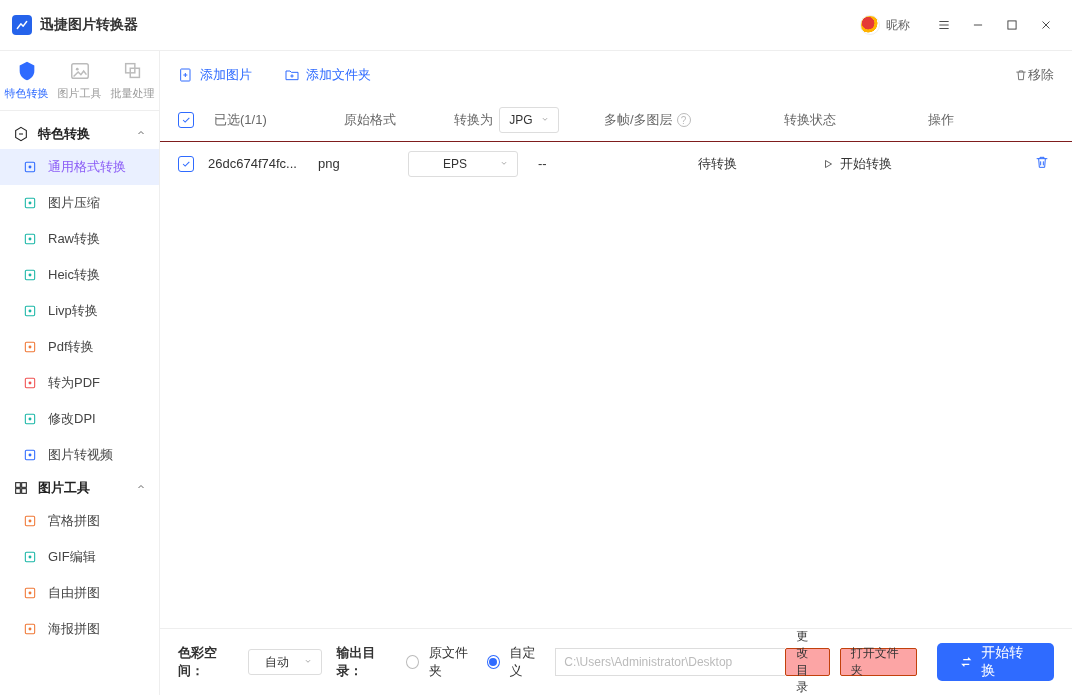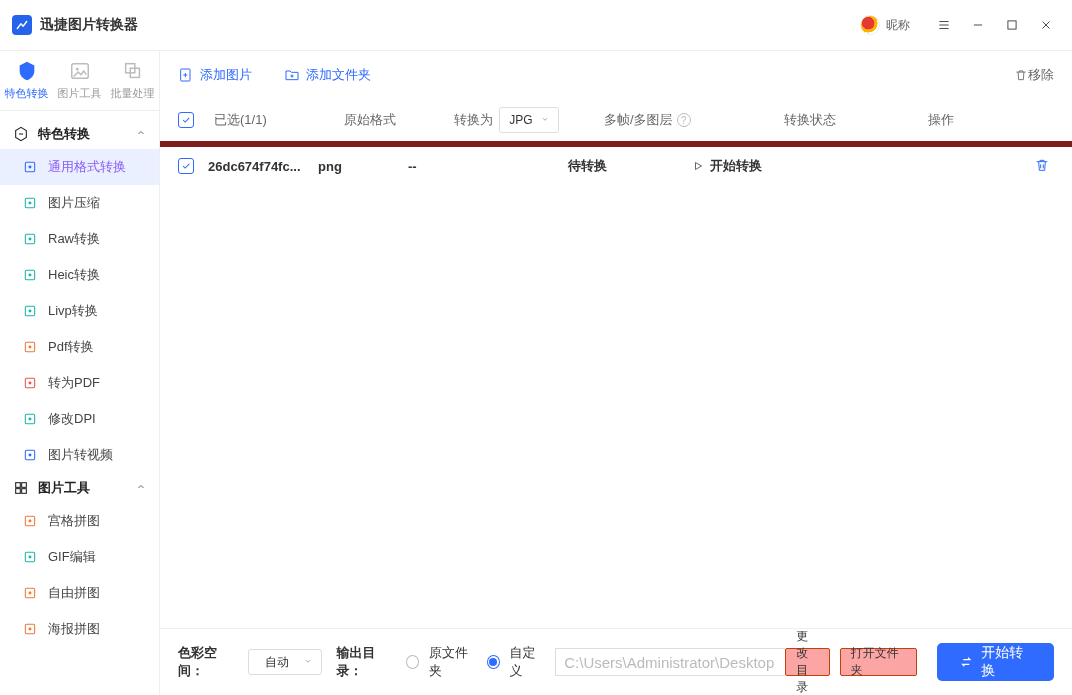"26dc674f74fc..." .row { border-top: 6px solid #7f1d1d -> 1px solid #7f1d1d; font-weight: bold -> none }
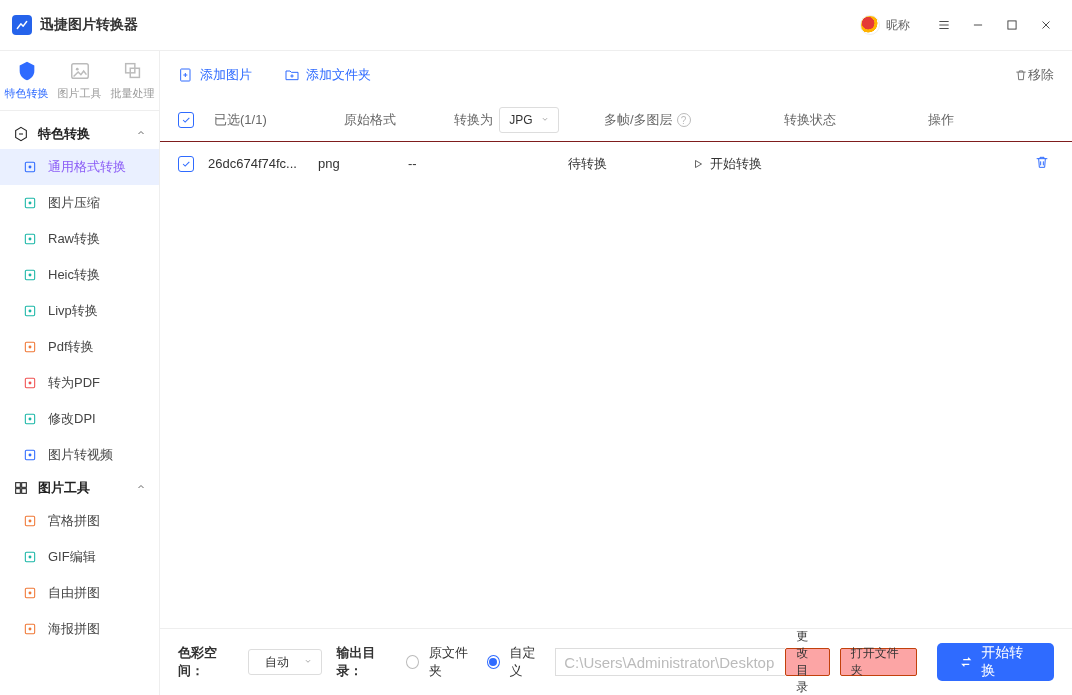"EPS" div.col-conv { html: none -> <div> <div> <span>EPS</span> <span><svg> <path></path> </svg></span> </div> </div> }
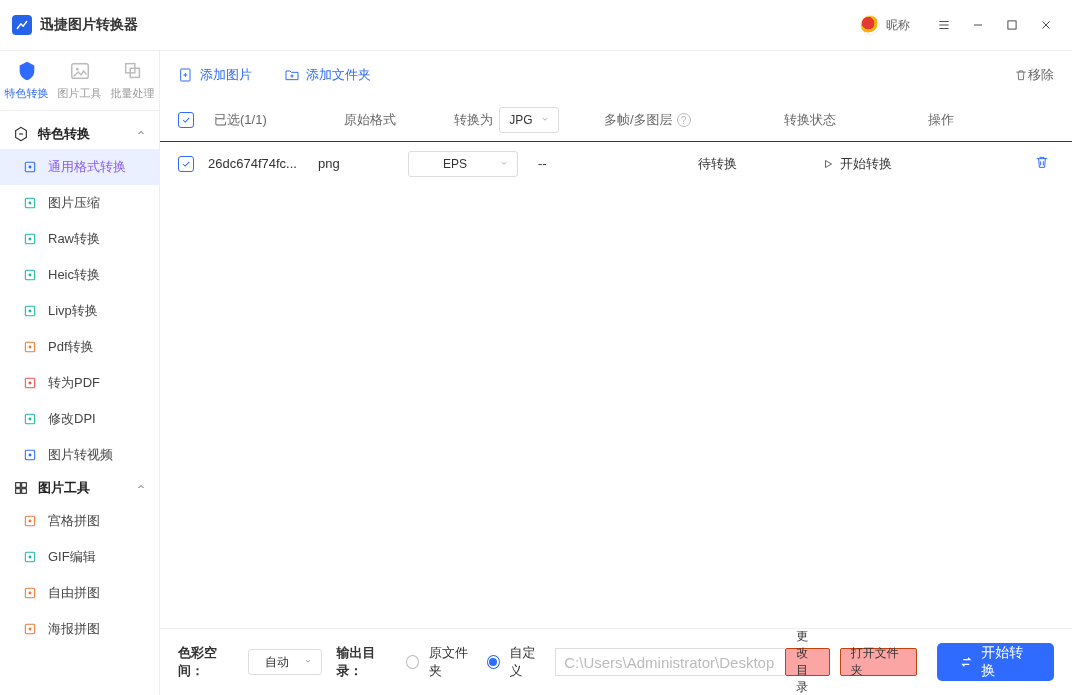"C:\Users\Administrator\Desktop" .txt-input { font-size: 15px -> 12px }
